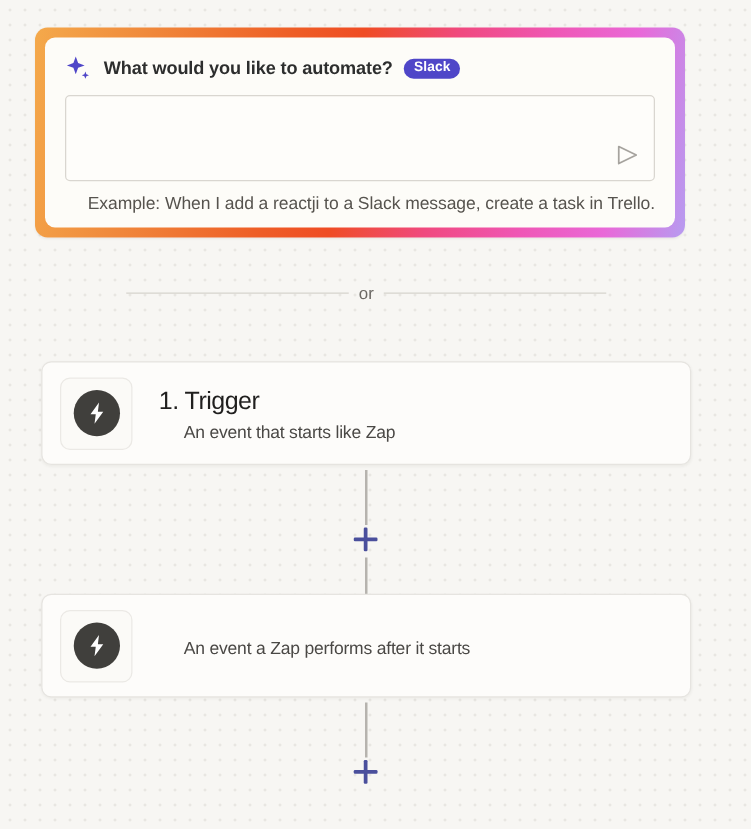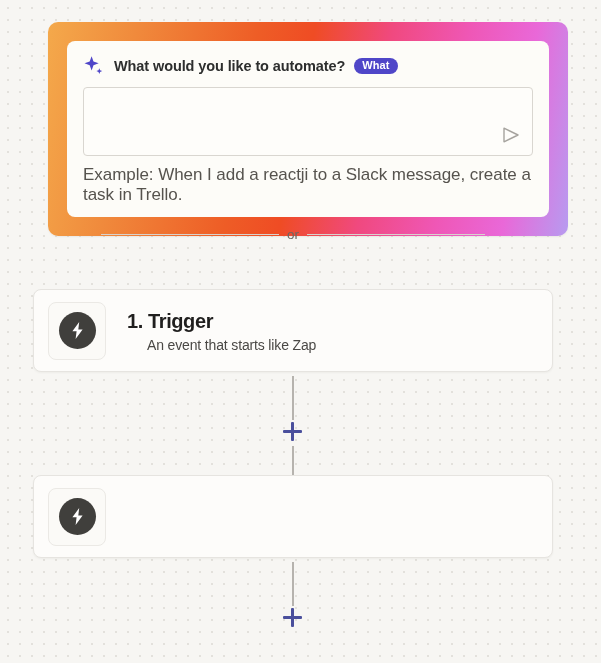"What would you like to" .ai-card-wrap { left: 48px -> 28px; padding: 19px -> 8px }
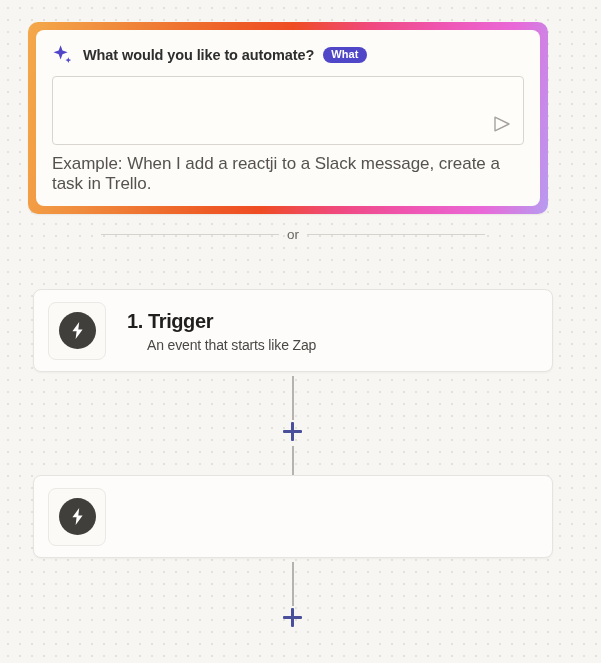"What" span.beta-badge { text: What -> Slack }
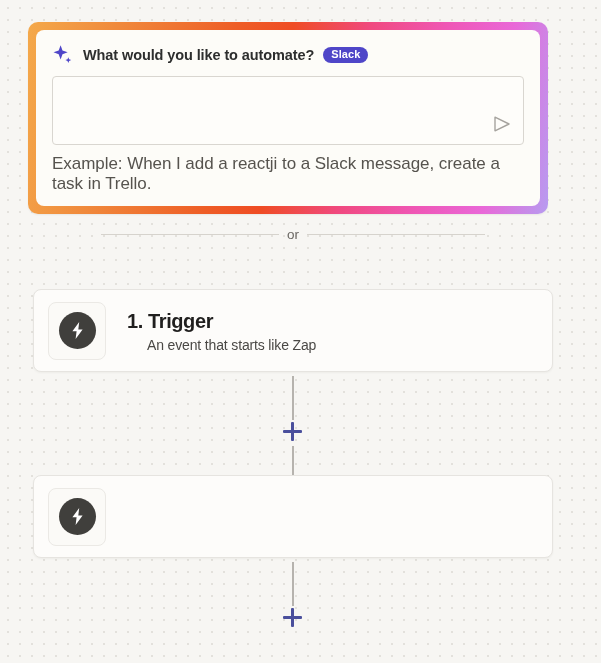"Example: When I add a" .ai-example { font-size: 17px -> 14px; text-align: none -> right }
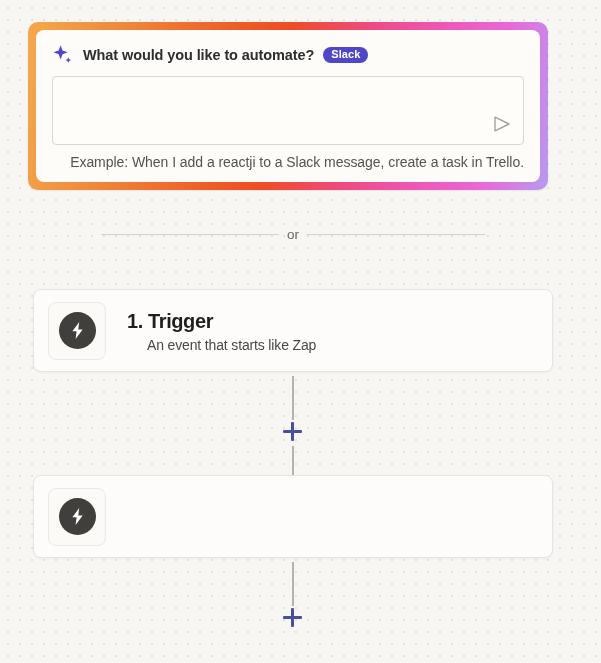"1. Trigger" .step-title { font-weight: 700 -> 400 }
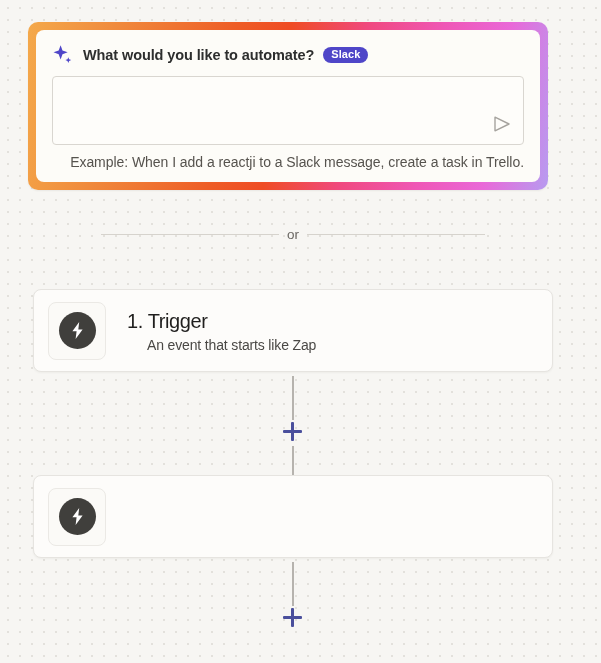"An event a Zap performs" div.step-sub { html: none -> <div>An event a Zap performs after it starts</div> }
